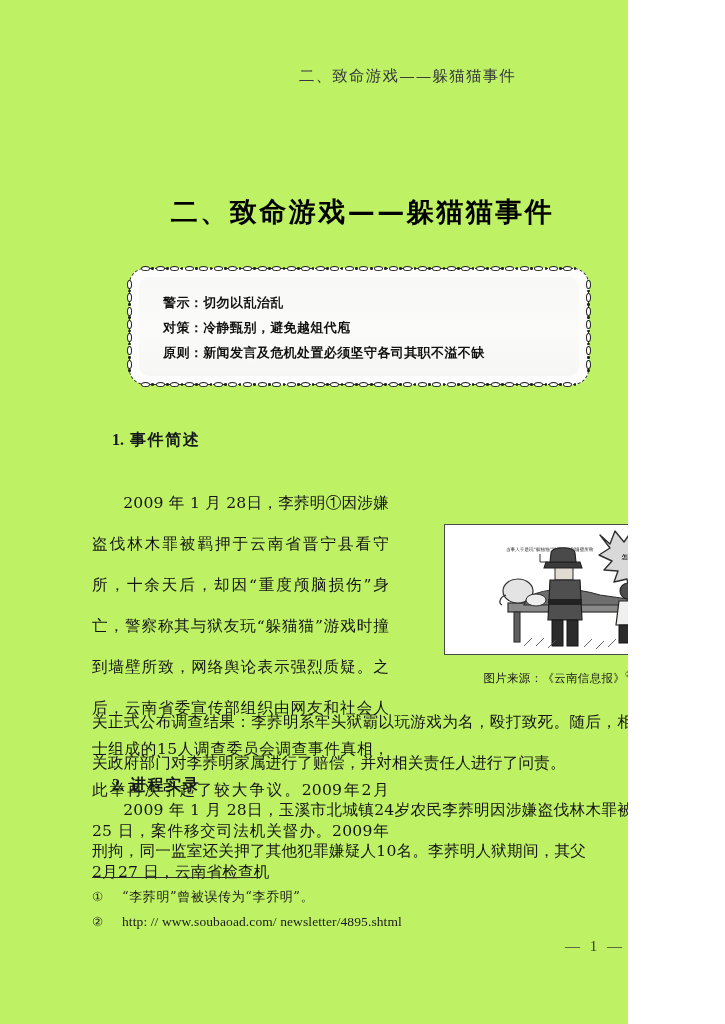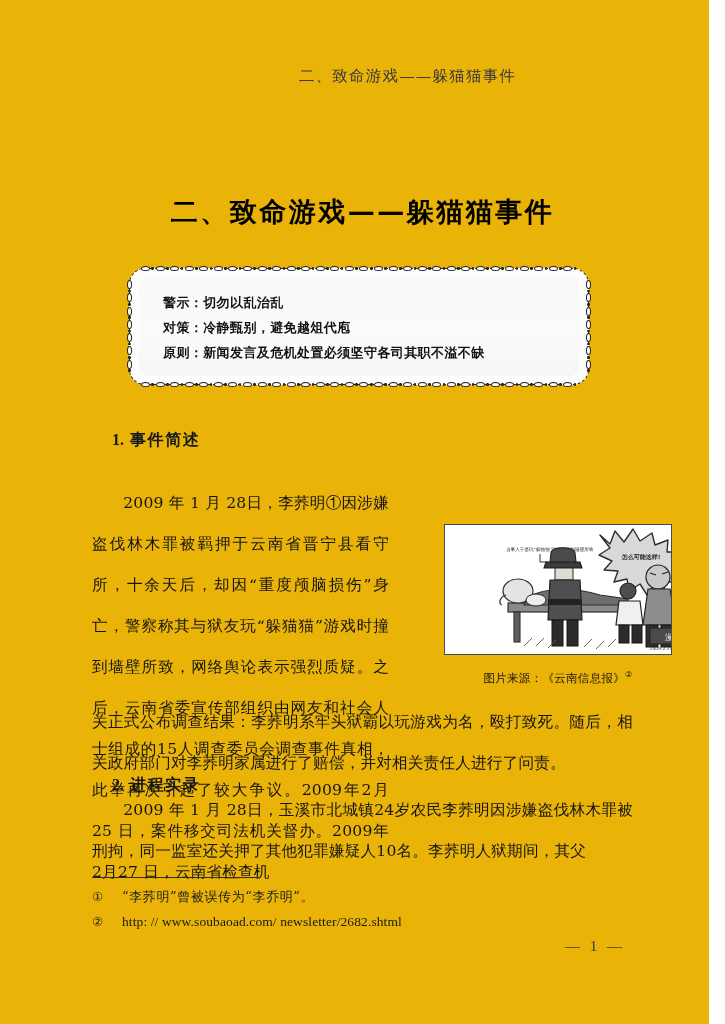"二、致命游戏——躲猫猫事件" #page { background: #eab308 -> #bef264; width: 709px -> 628px }
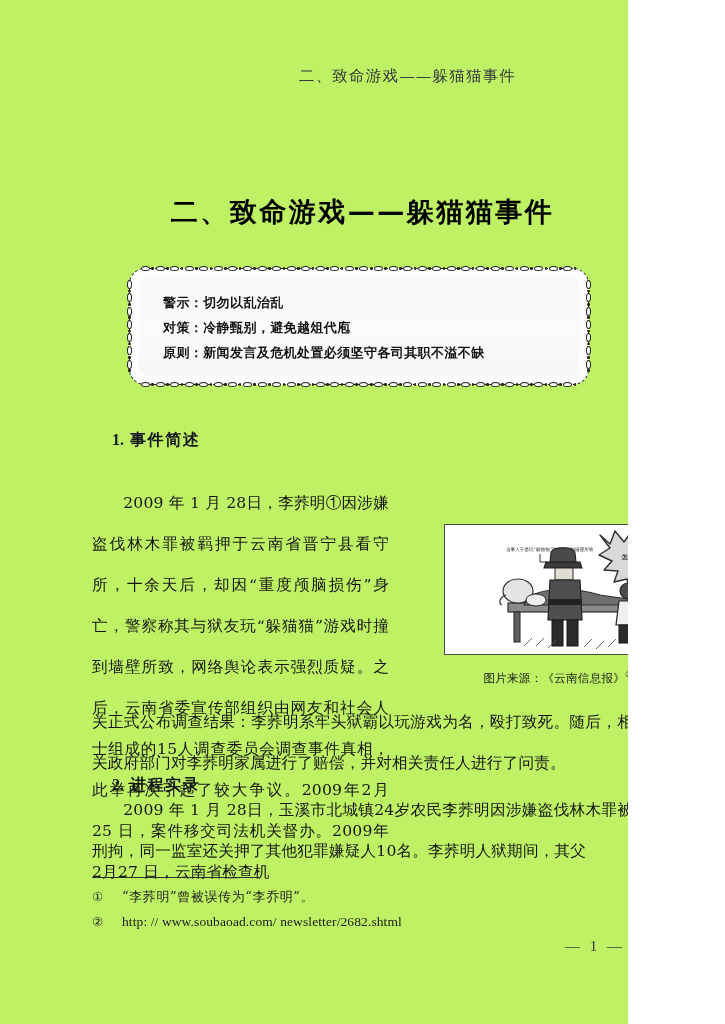"http: // www.soubaoad.com/" span.fn-text-url { text: newsletter/2682.shtml -> newsletter/4895.shtml }
